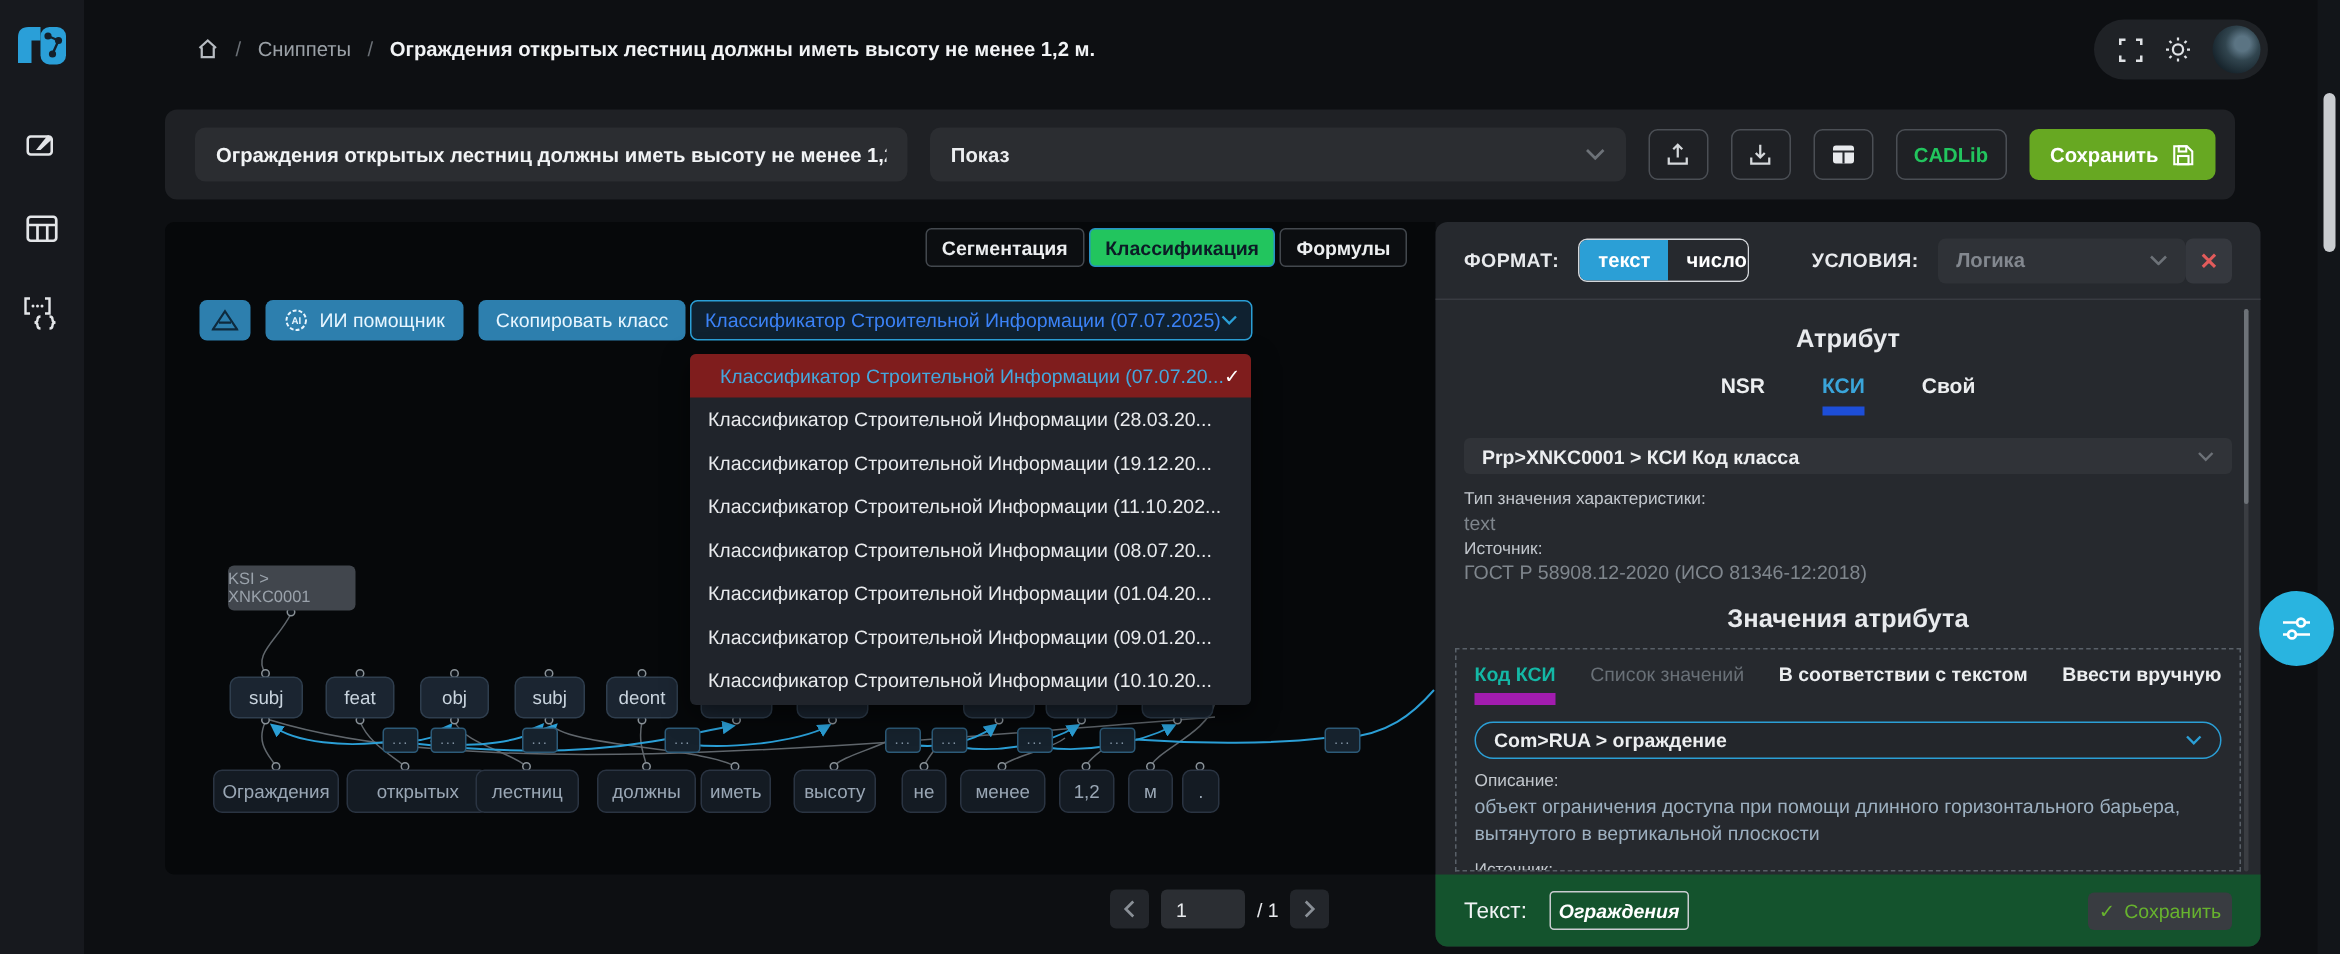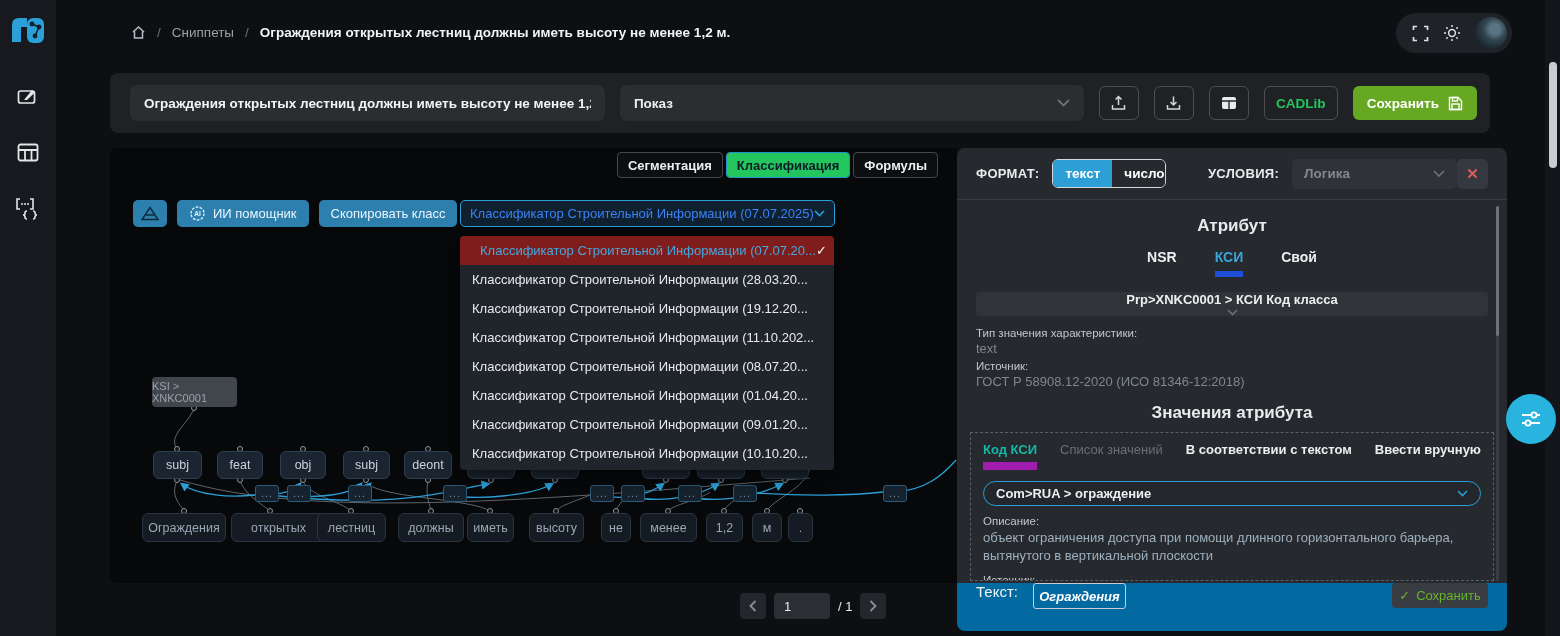"Prp>XNKC0001 > КСИ Код класса" .attr-select { flex-direction: column -> none }
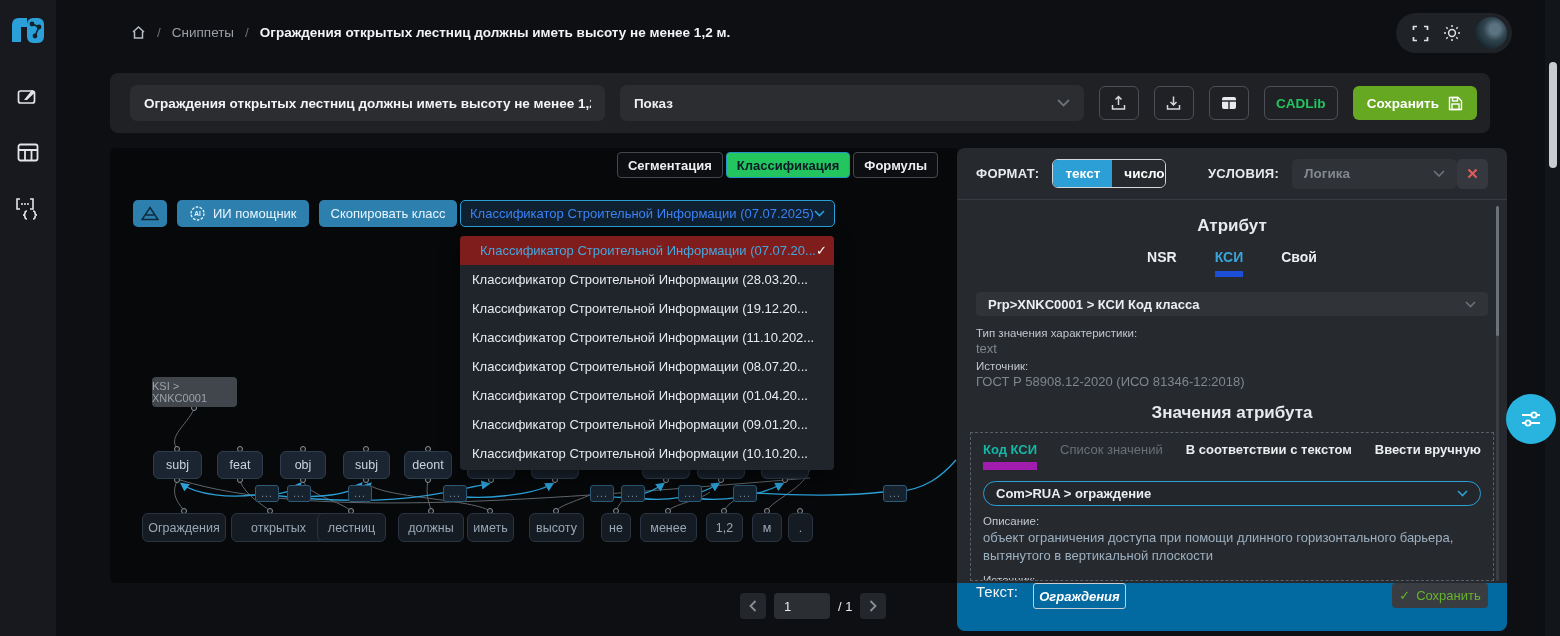"Текст:" .panel-foot { align-items: flex-start -> center; background: #0369a1 -> #14532d }
